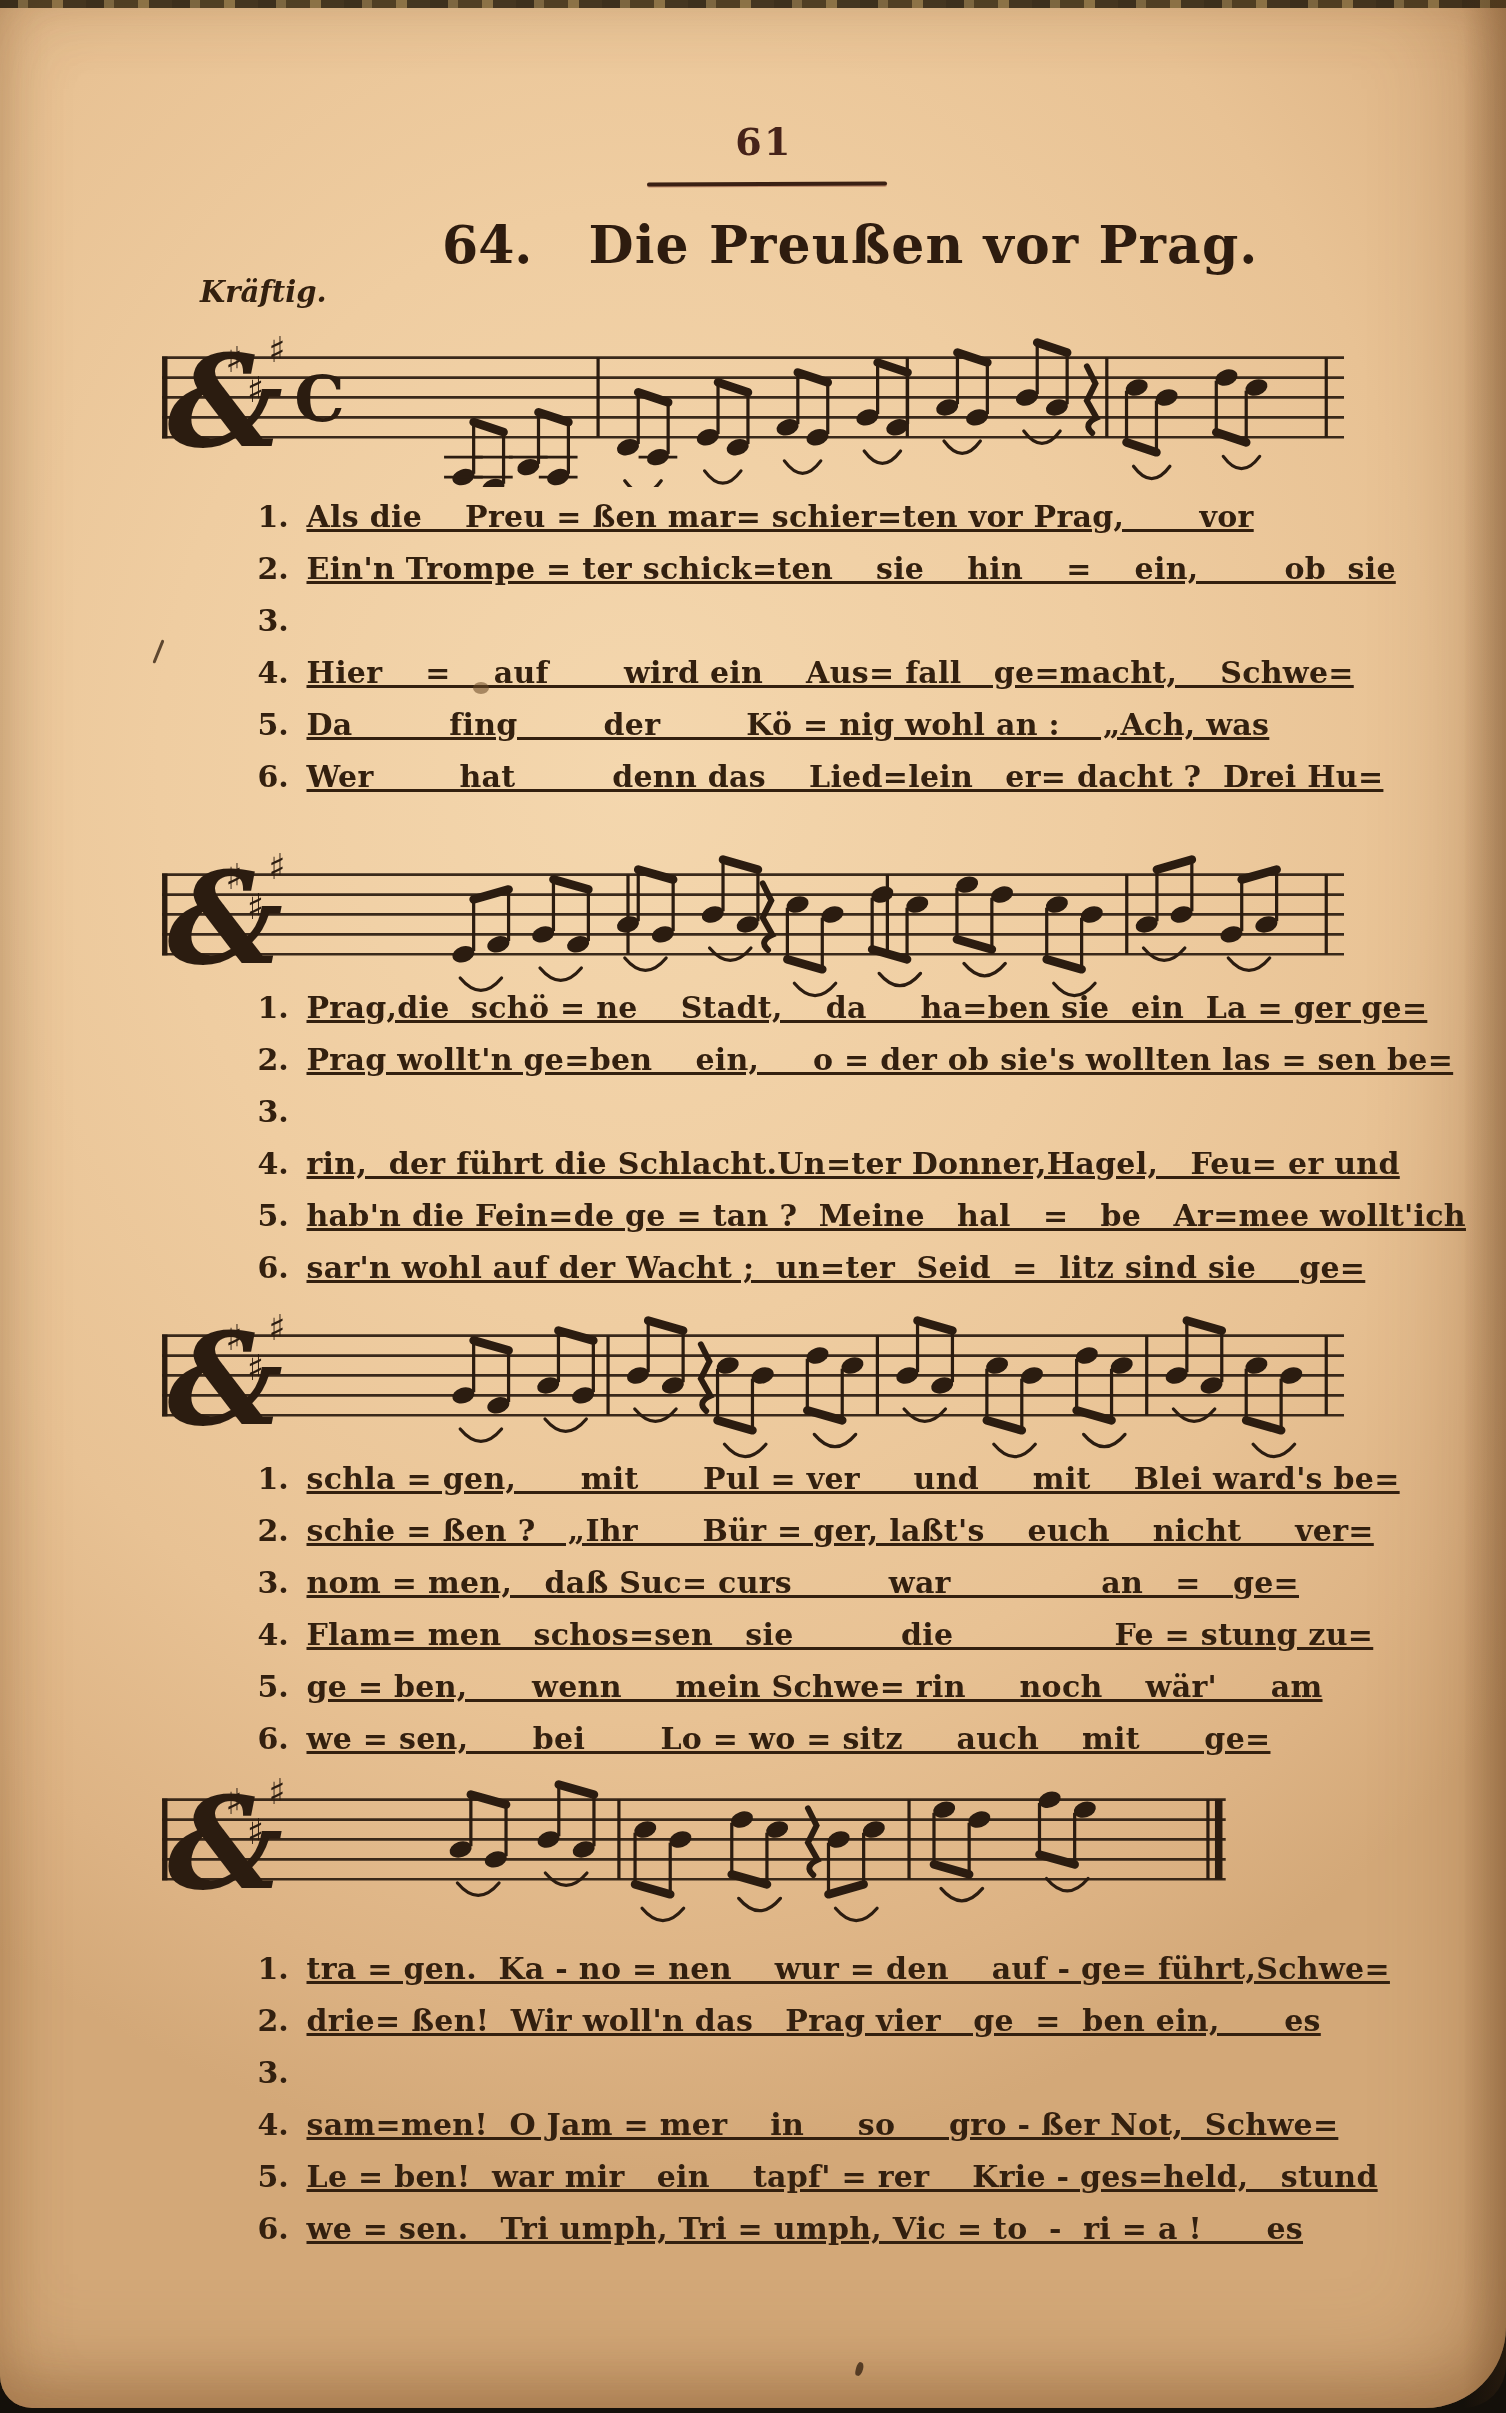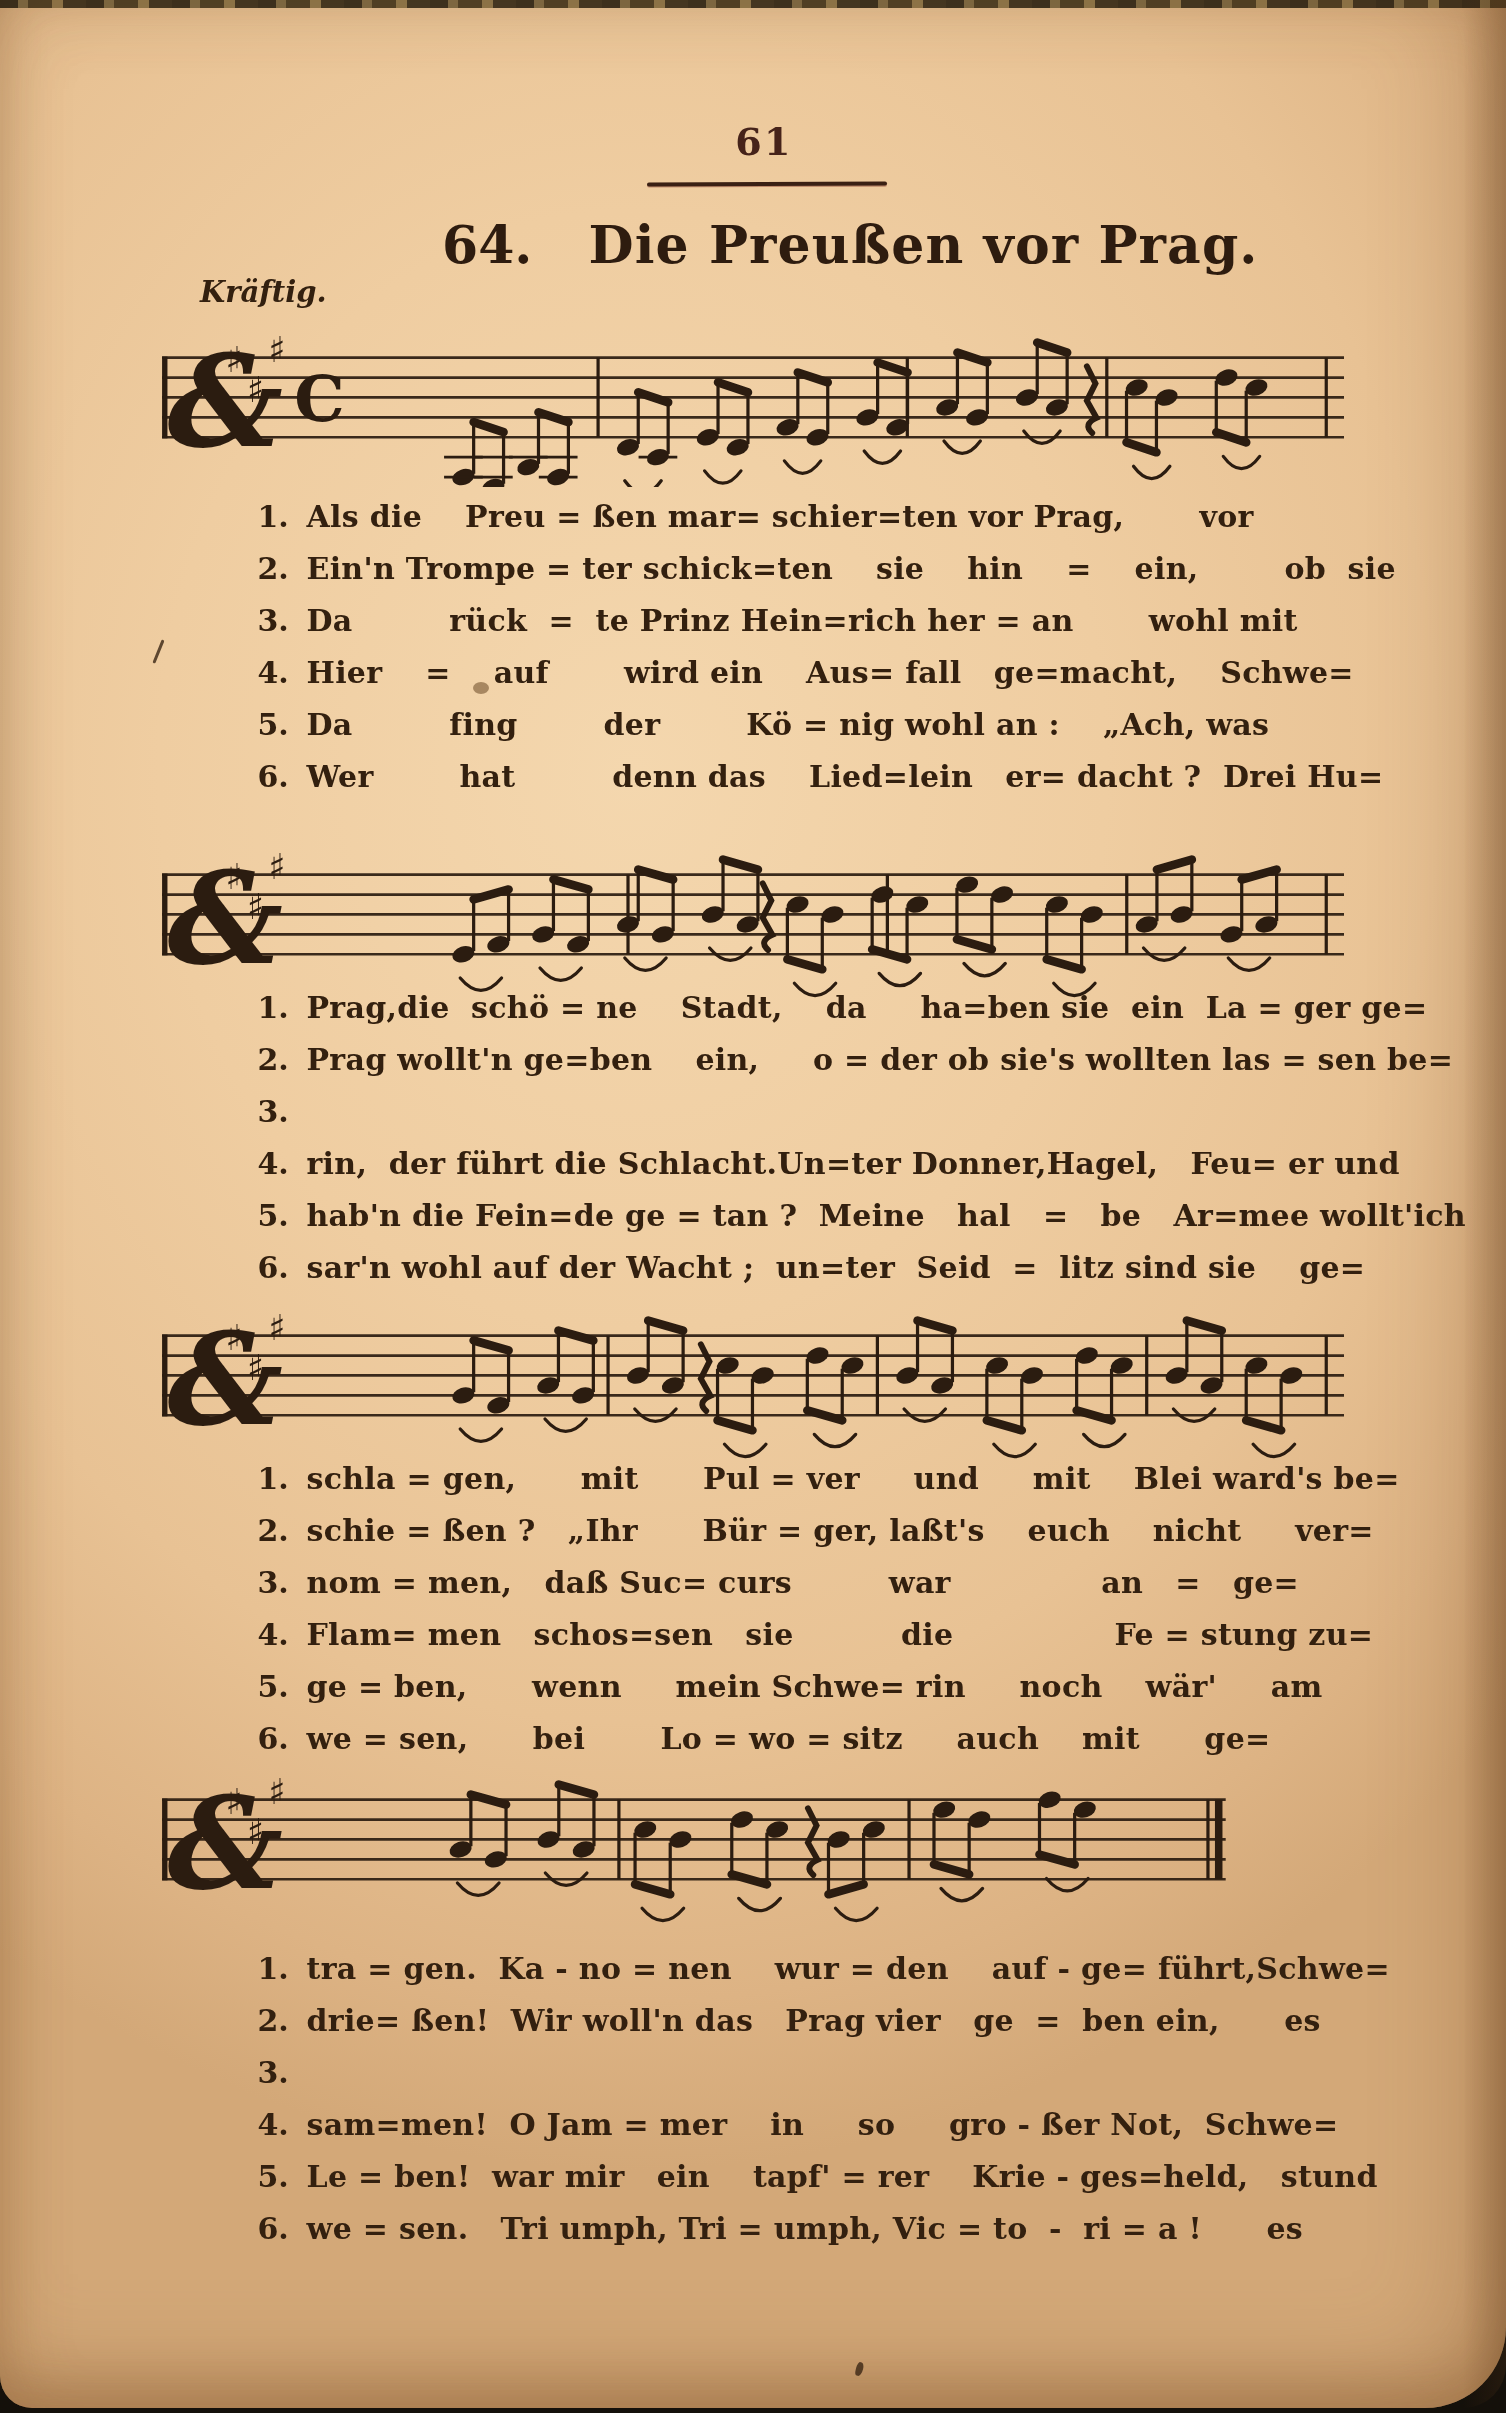"Als die Preu = ßen" .vtext { text-decoration: none -> underline }
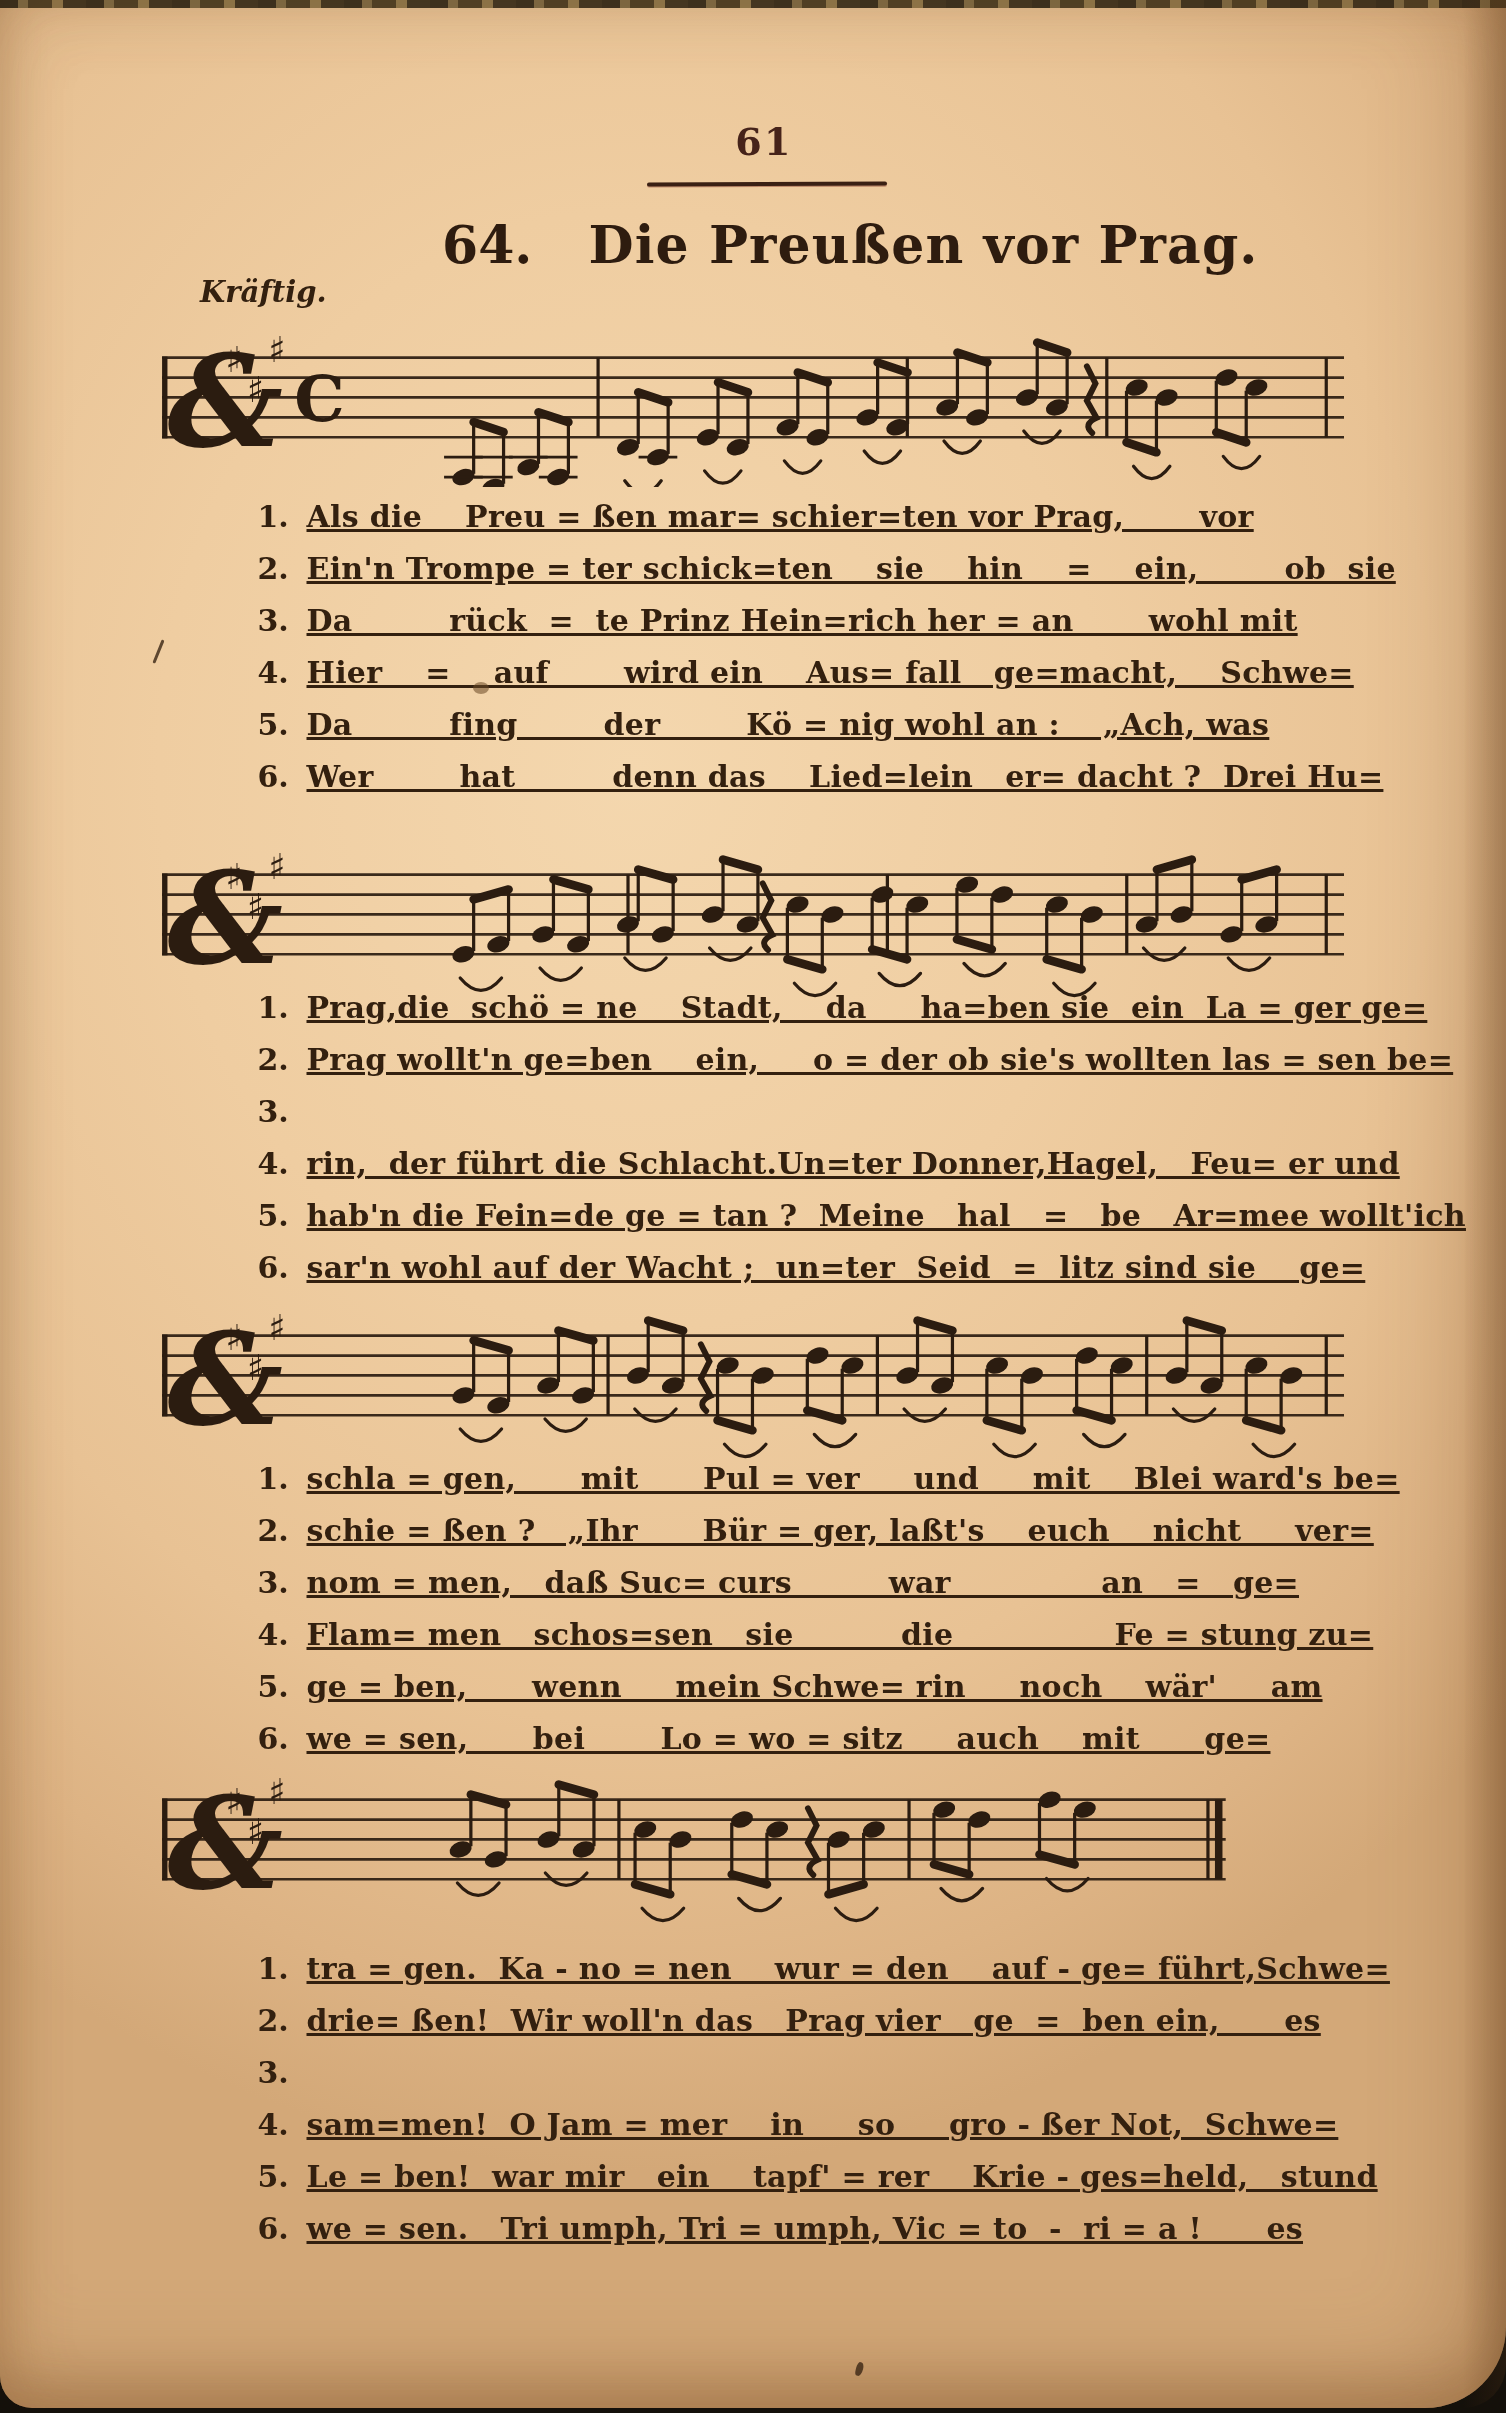"Da rück = te Prinz" span.vtext { html: <span>Da rück = te Prinz Hein=rich her = an wohl mit</span> -> none }
